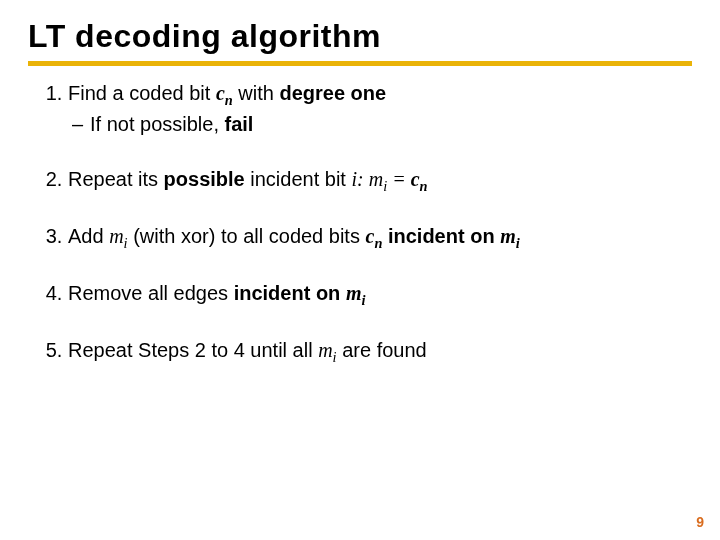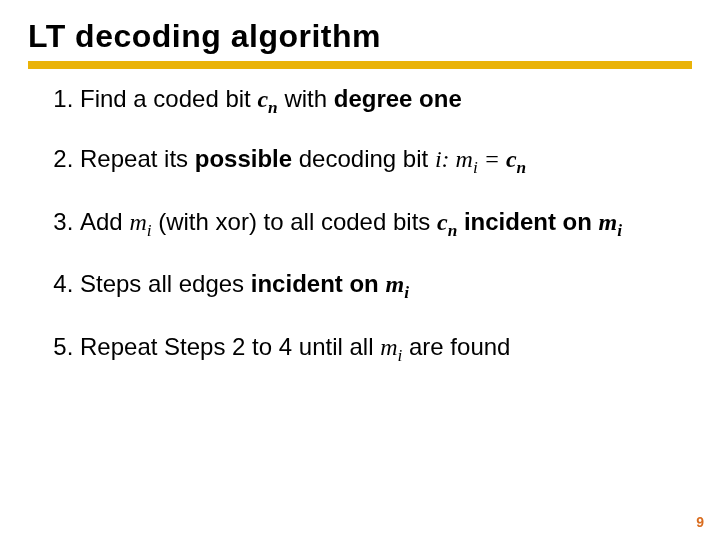"LT decoding algorithm" .title { border-bottom: 8px solid #eab308 -> 5px solid #eab308 }
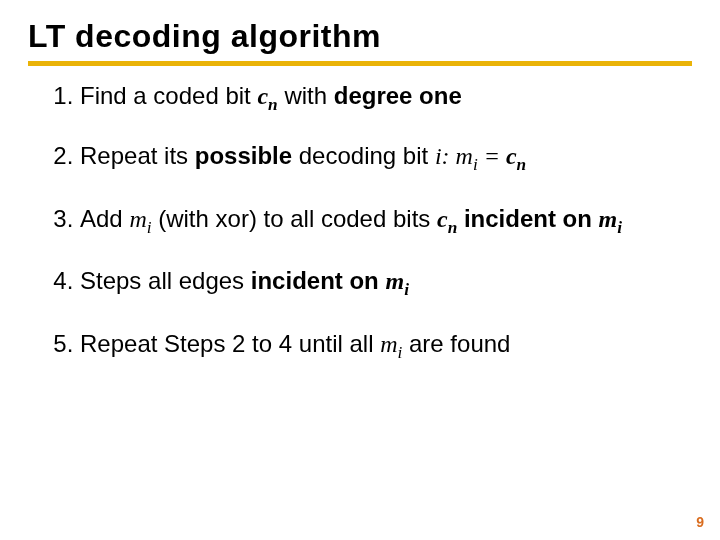"Find a coded bit cn" ol.main { font-size: 24px -> 20px; margin: 12px -> 0 }
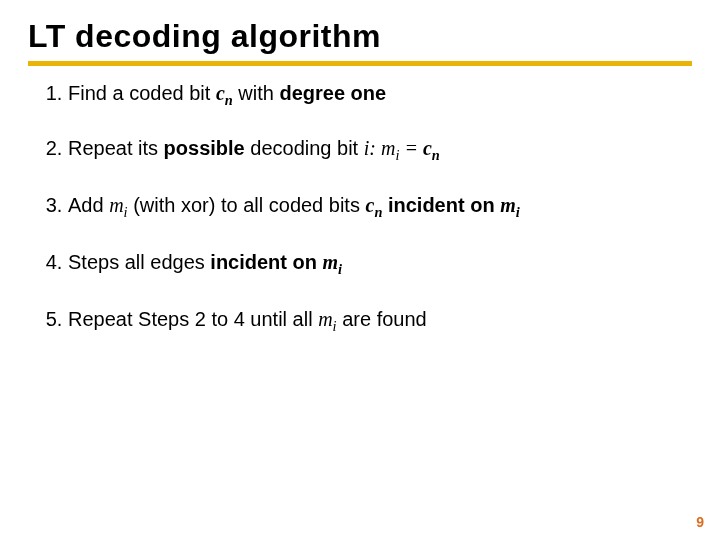"– If not possible, fail" div.sub { html: none -> <div> <span>– </span><span>If not possible, </span><span>fail</span> </div> }
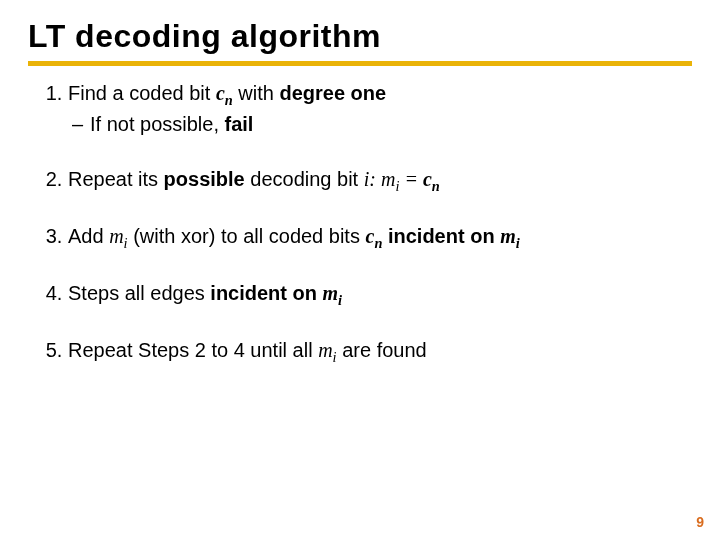"decoding bit" span { text: decoding -> incident }
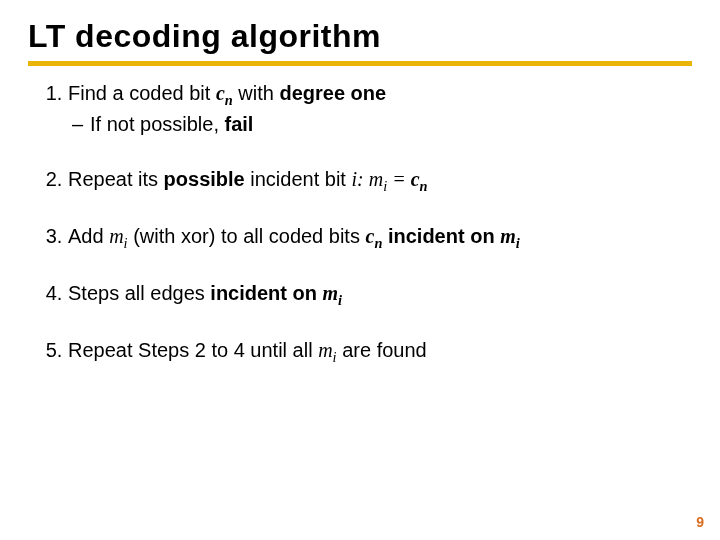"Steps all edges" span { text: Steps -> Remove }
